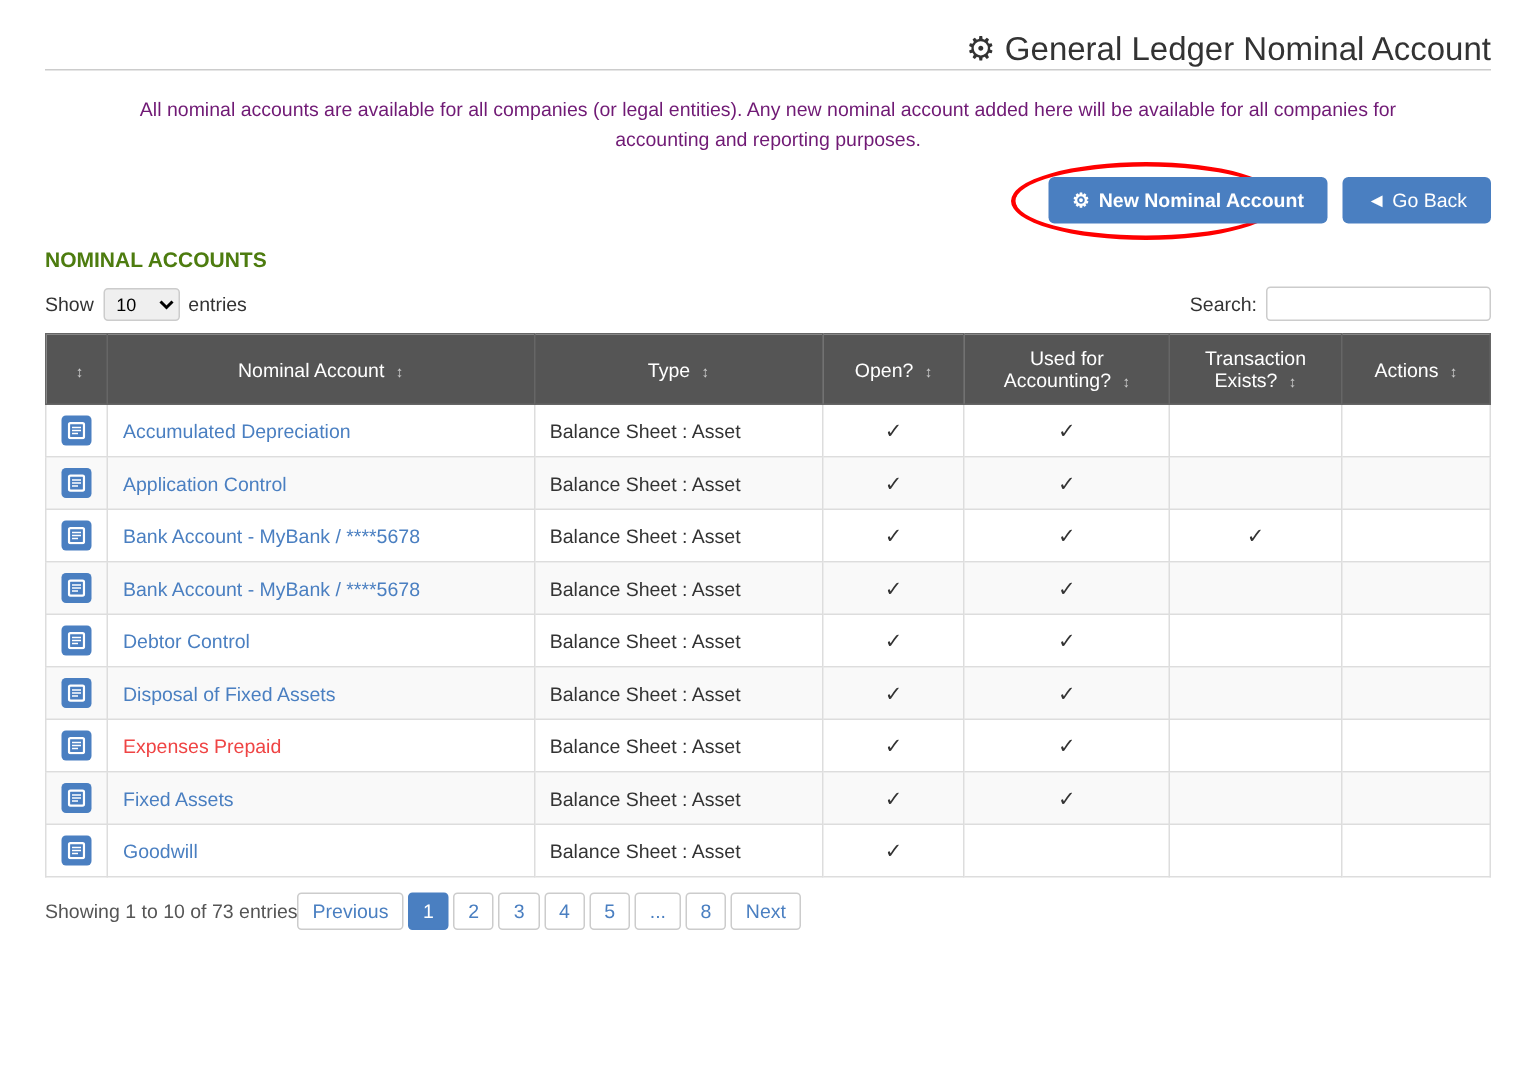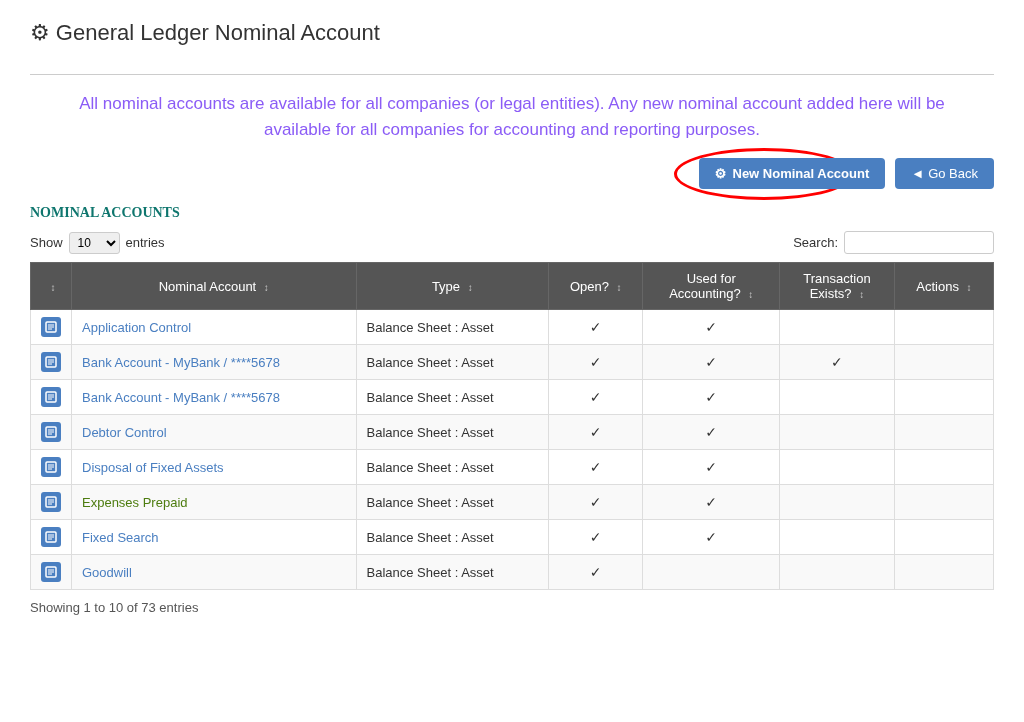"⚙ General Ledger Nominal Account" .page-header { padding-bottom: 28px -> 0; text-align: left -> right }
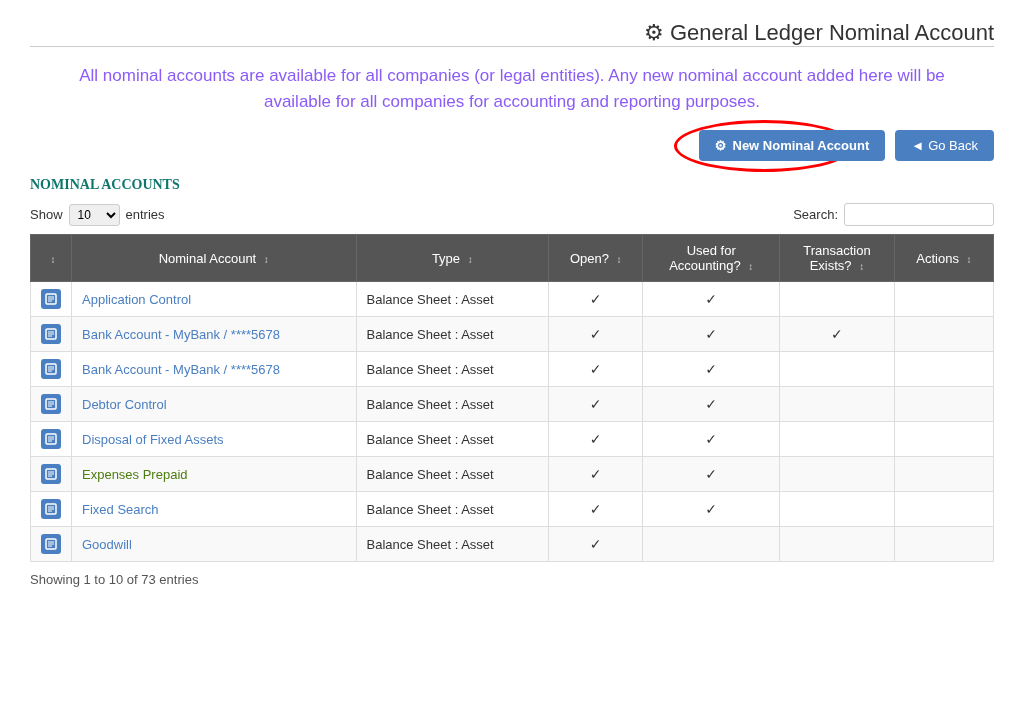"All nominal accounts are available" .description { color: #8b5cf6 -> #701a75; font-size: 17px -> 13px }
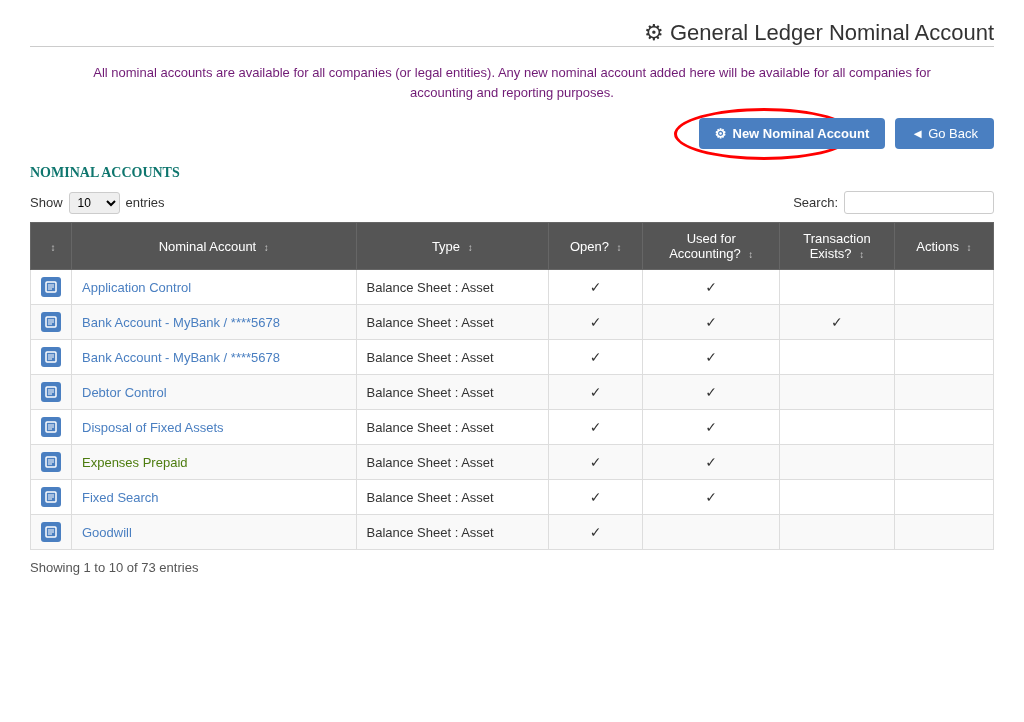"NOMINAL ACCOUNTS" .section-title { color: #0f766e -> #4d7c0f; font-family: Liberation Serif, serif -> none }
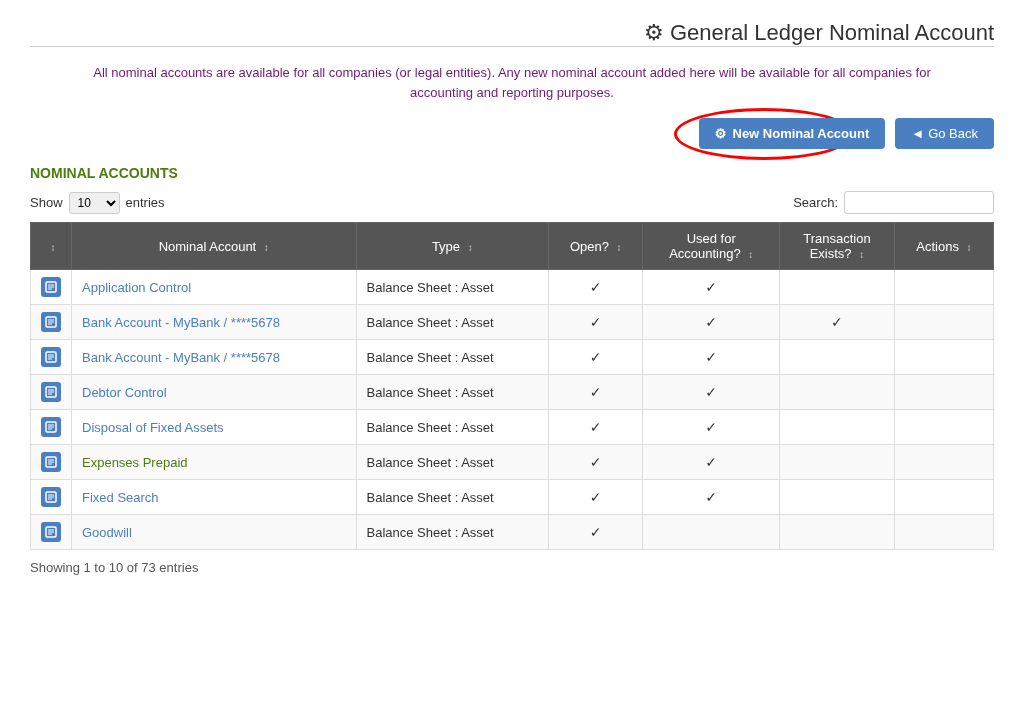"Accumulated Depreciation" tr { html: none -> <tr> <td><div> <svg> <rect></rect> <line></line> <line></line> <line></line> </svg> </div></td> <td>Accumulated Depreciation</td> <td>Balance Sheet : Asset</td> <td><span>✓</span></td> <td><span>✓</span></td> <td></td> <td></td> </tr> }
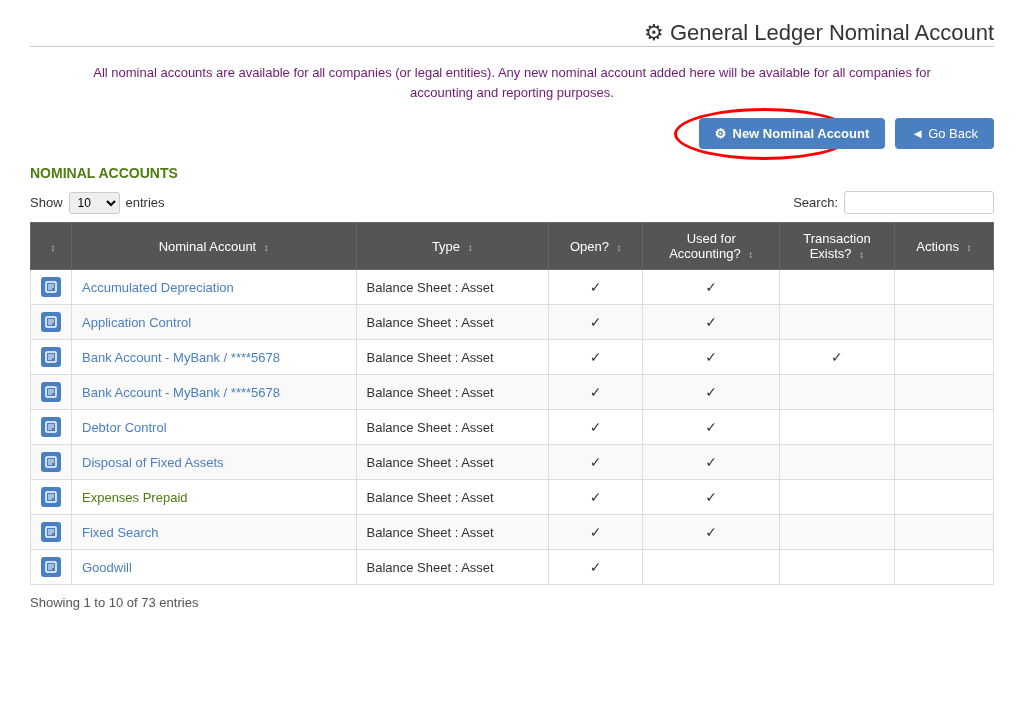"Expenses Prepaid" td { color: #4d7c0f -> #ef4444 }
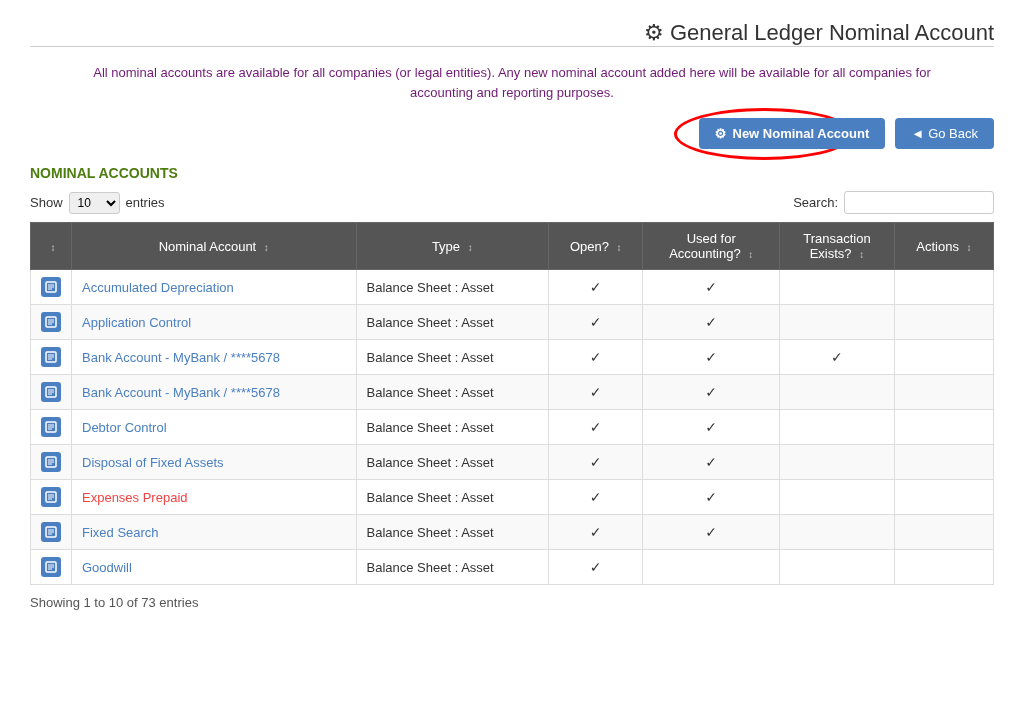"Fixed Search" td { text: Search -> Assets }
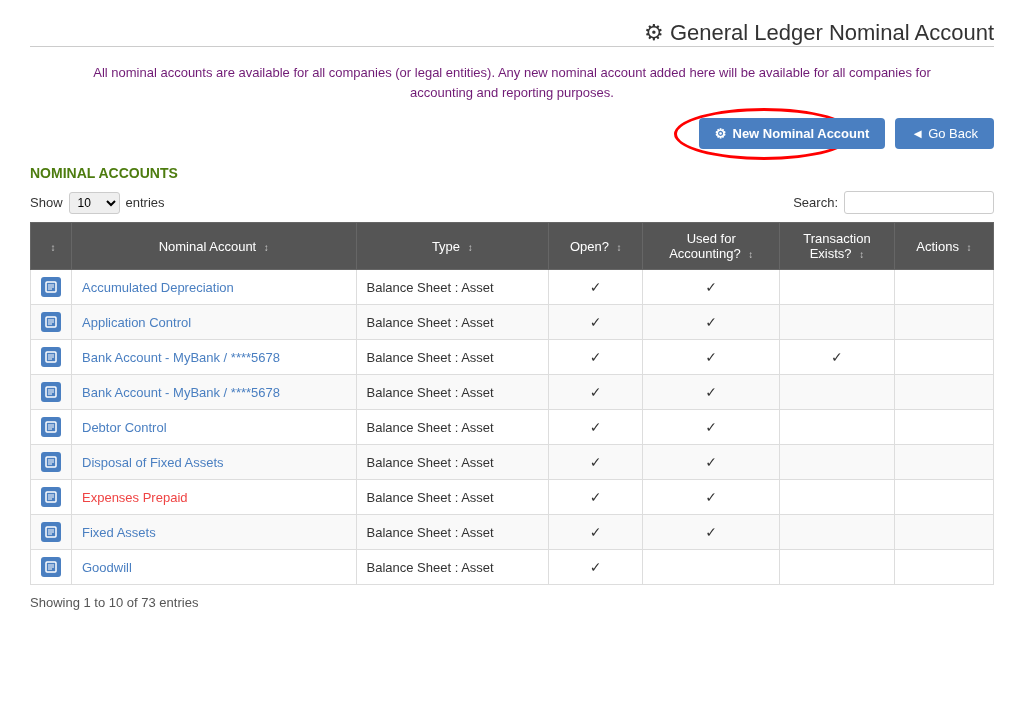"Previous" div.pagination { html: none -> <div> <button>Previous</button> <button>1</button> <button>2</button> <button>3</button> <button>4</button> <button>5</button> <button>...</button> <button>8</button> <button>Next</button> </div> }
